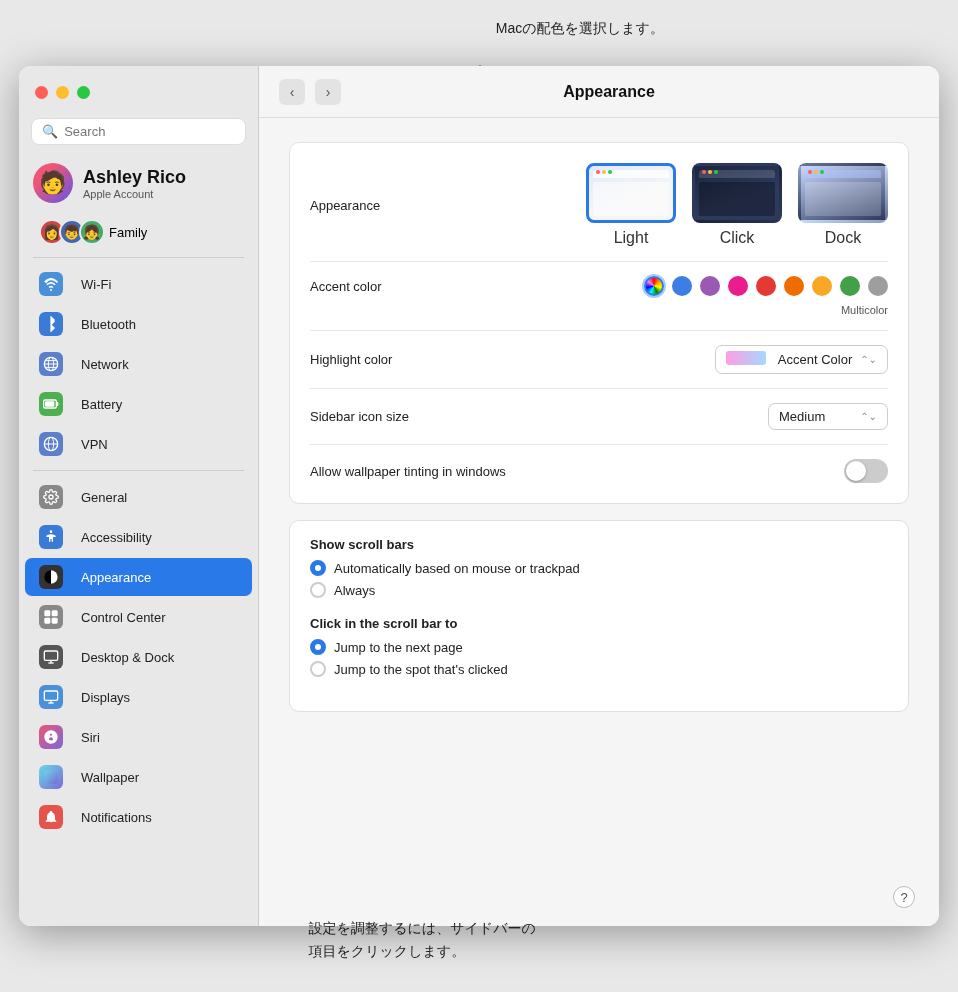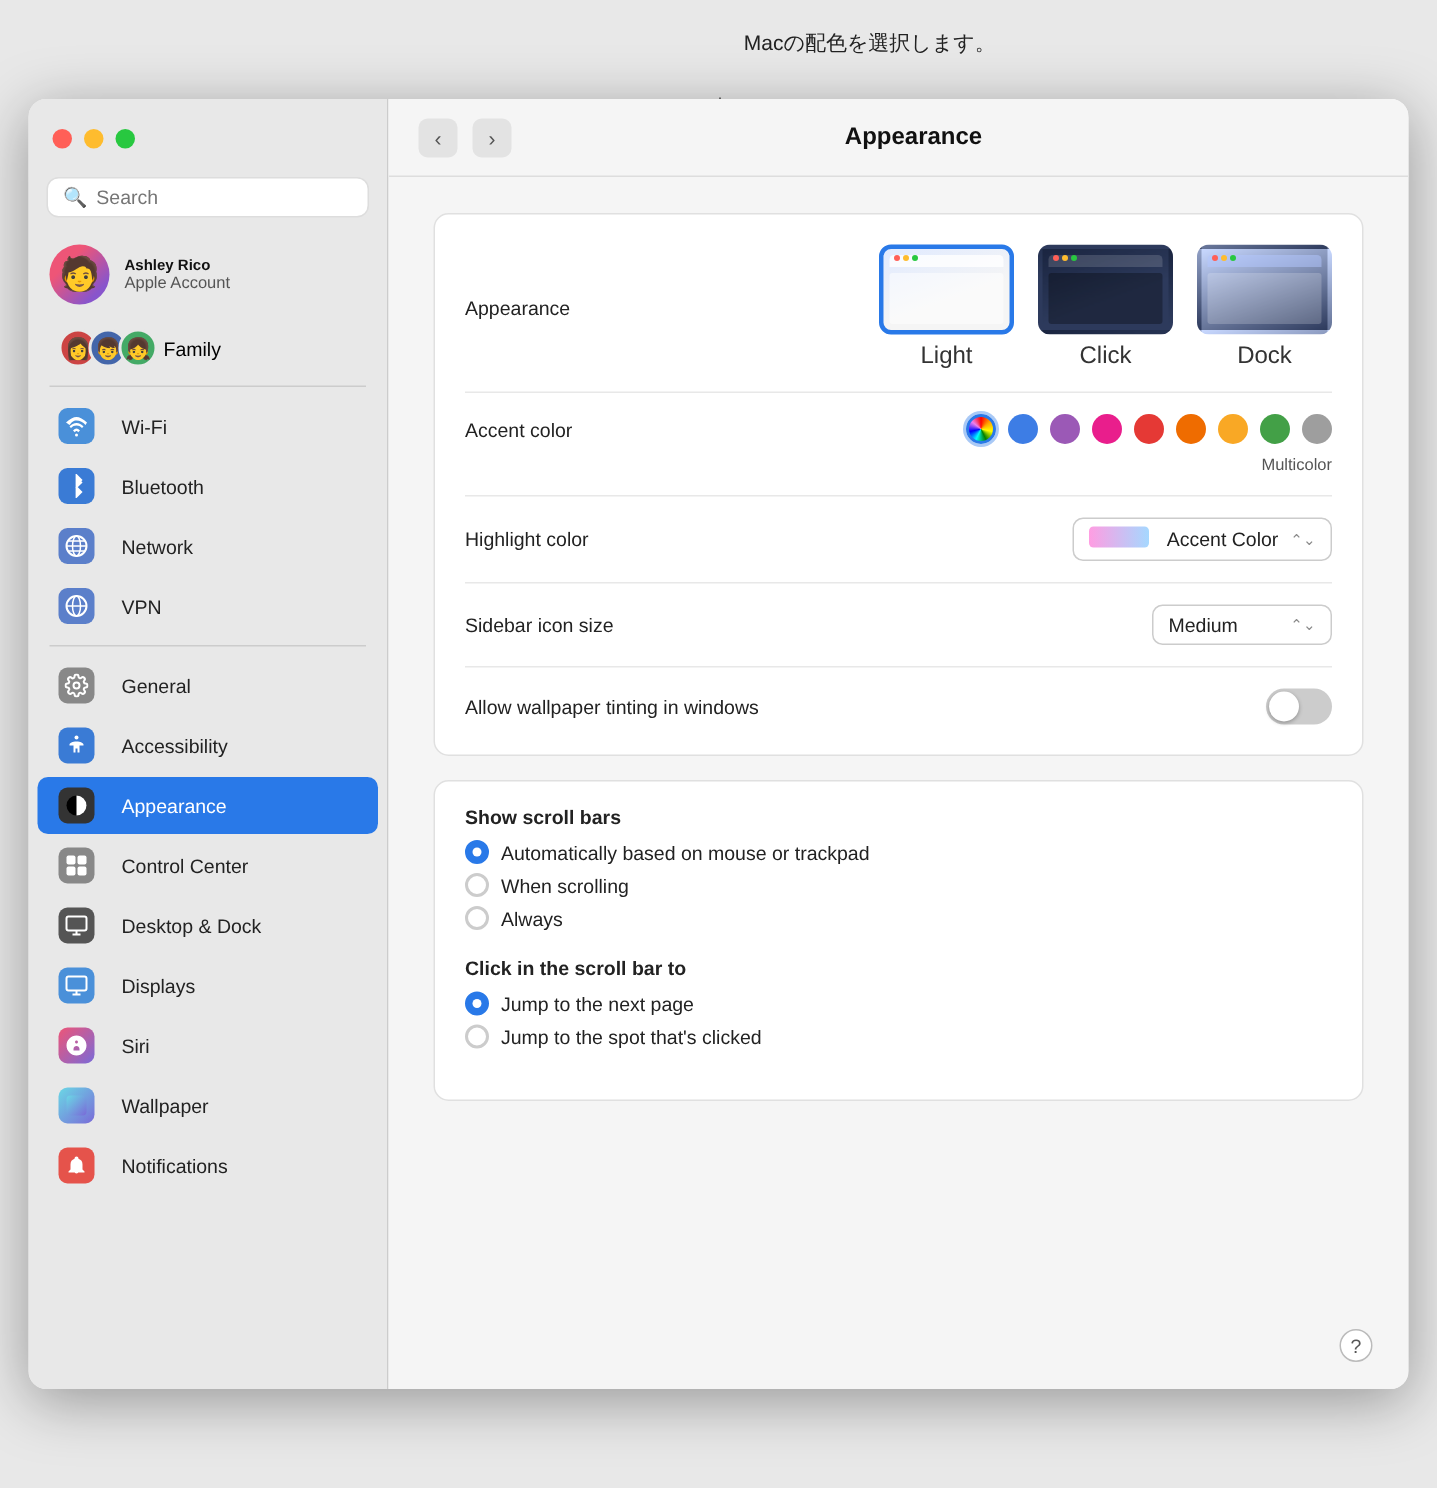"Ashley Rico" .user-name { font-size: 10px -> 18px; text-align: none -> right }
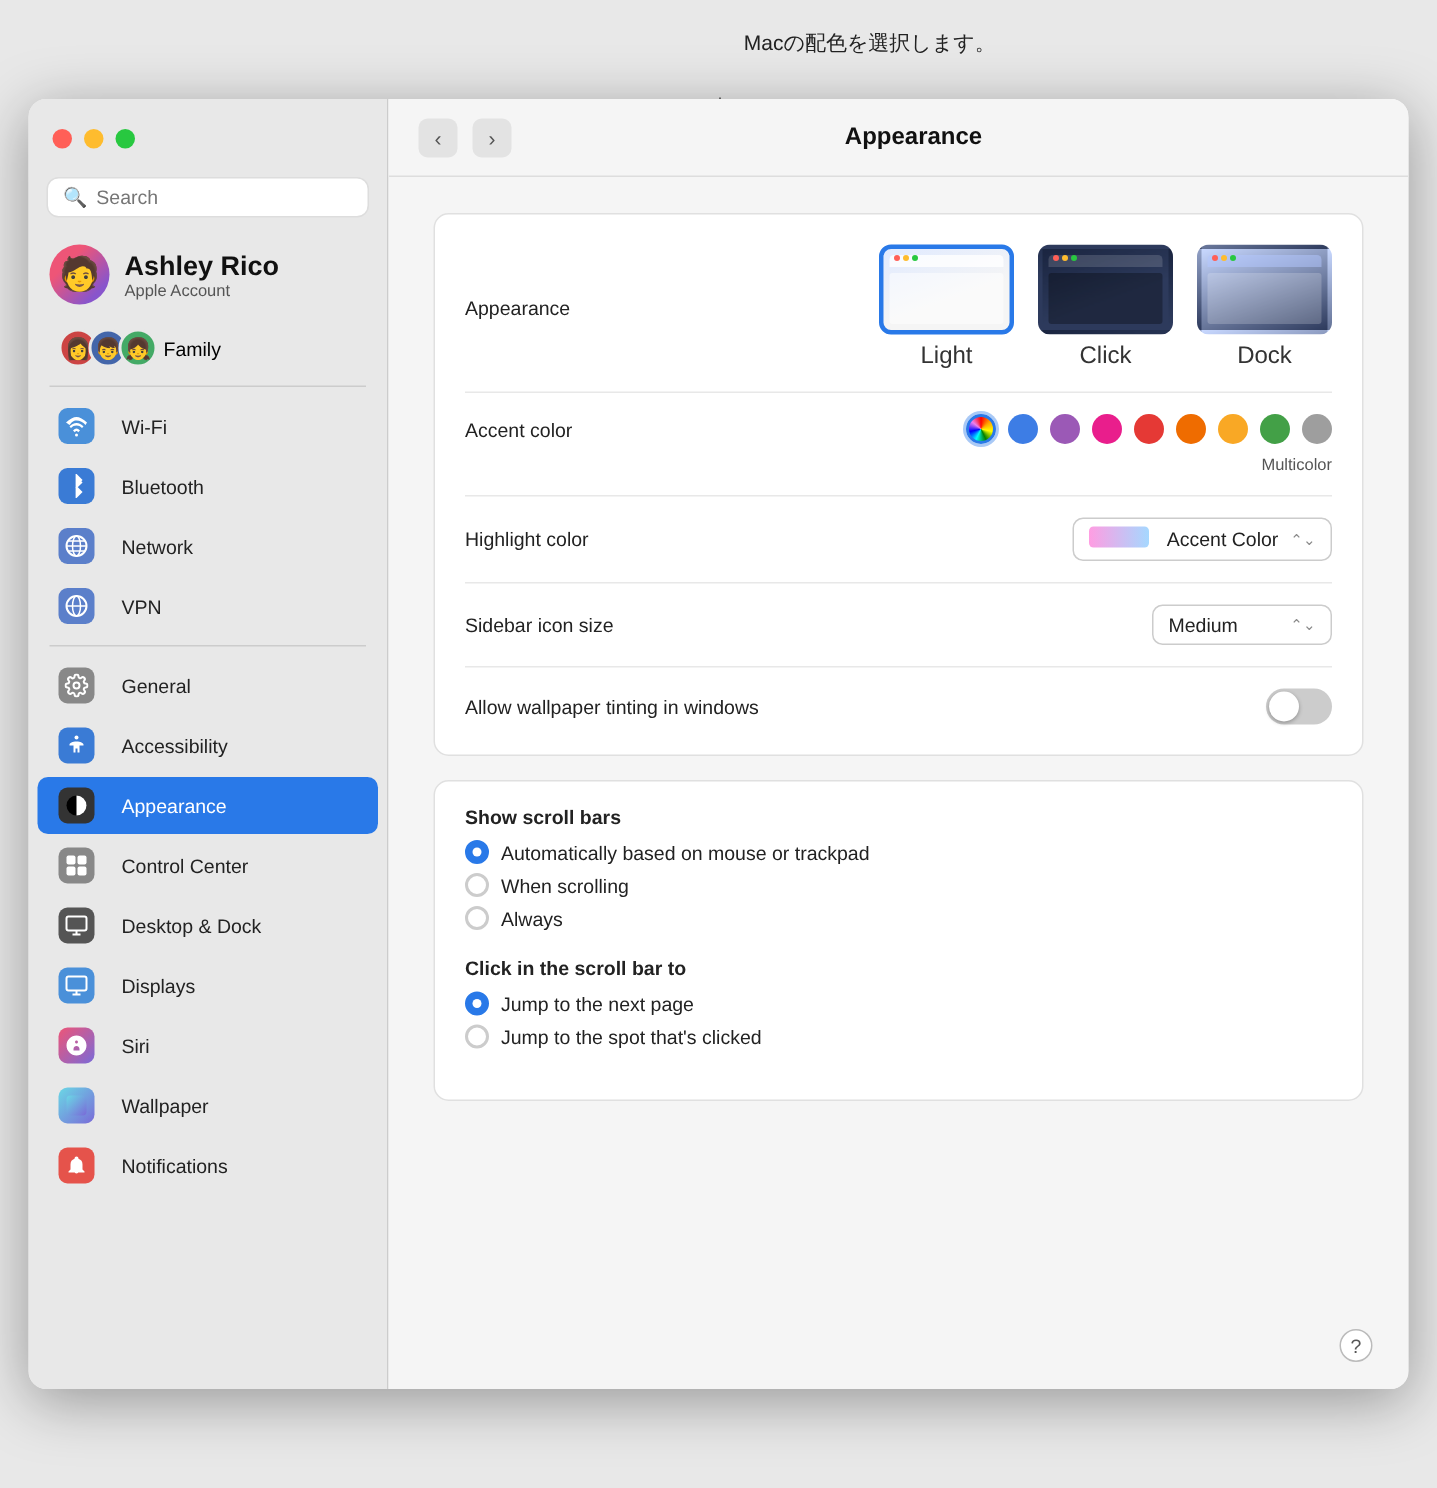"Battery" div.sidebar-item { html: none -> <div> <div> <svg> <rect></rect> <rect></rect> <rect></rect> </svg> </div> <span>Battery</span> </div> }
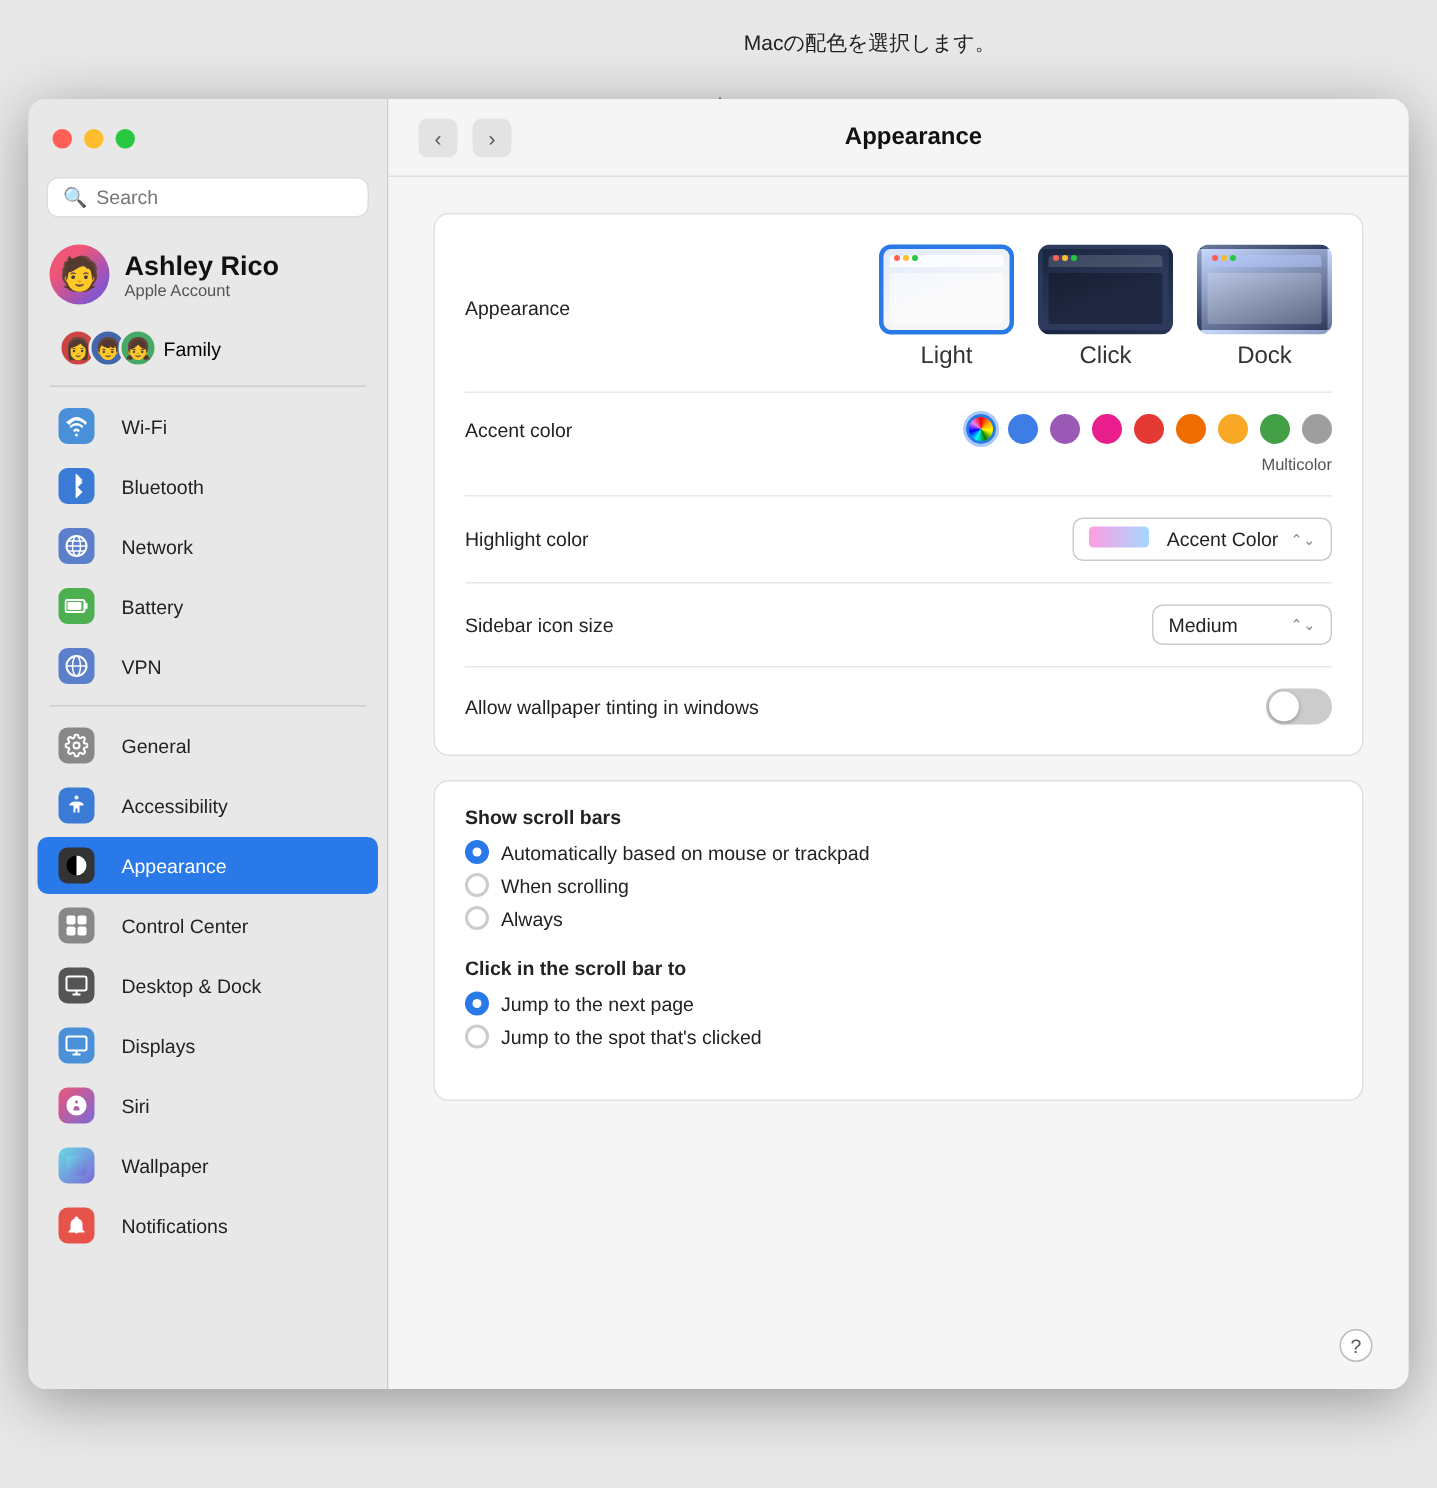"When scrolling" div.radio-option { html: <div> <div></div> <span>When scrolling</span> </div> -> none }
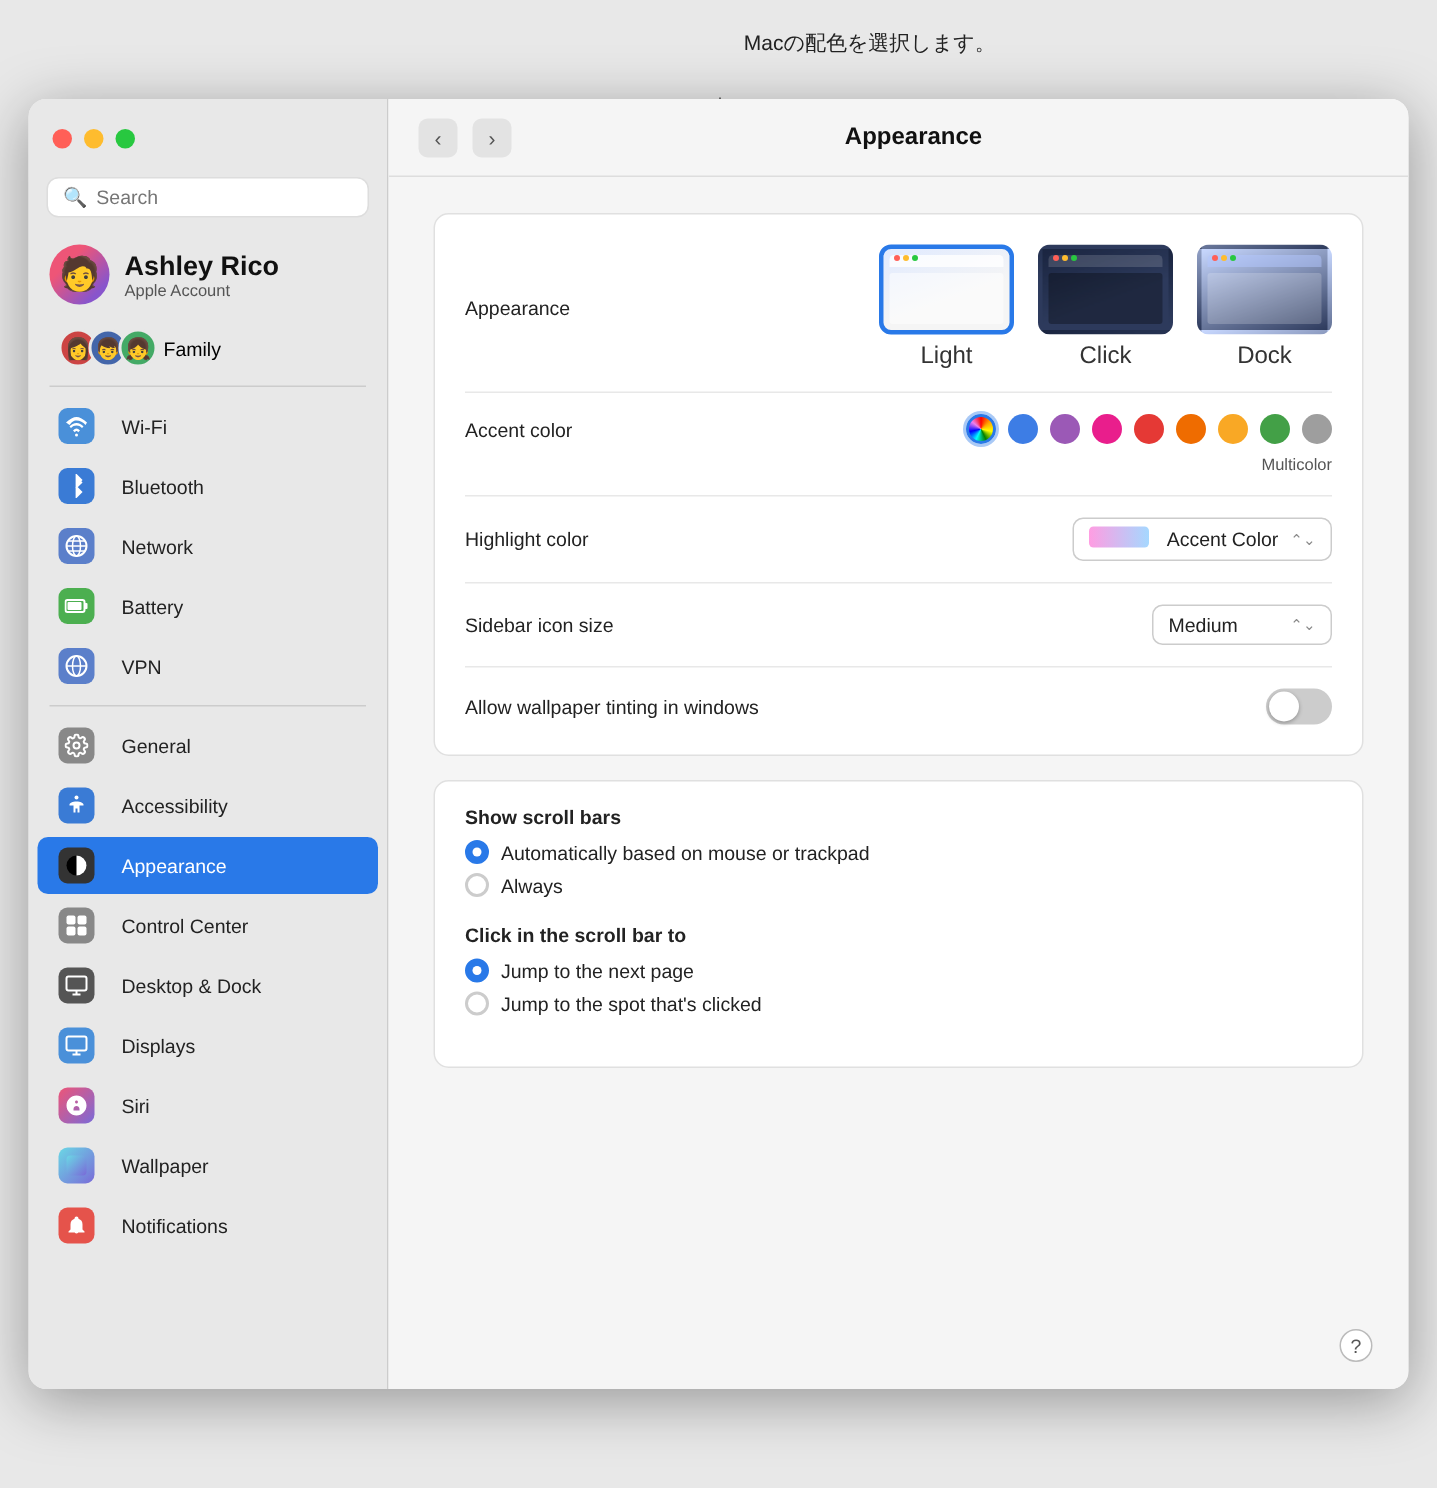"設定を調整するには、サイドバーの" div.tooltip-bottom { html: none -> <div> <span>設定を調整するには、サイドバーの</span><br> <span>項目をクリックします。</span> </div> }
